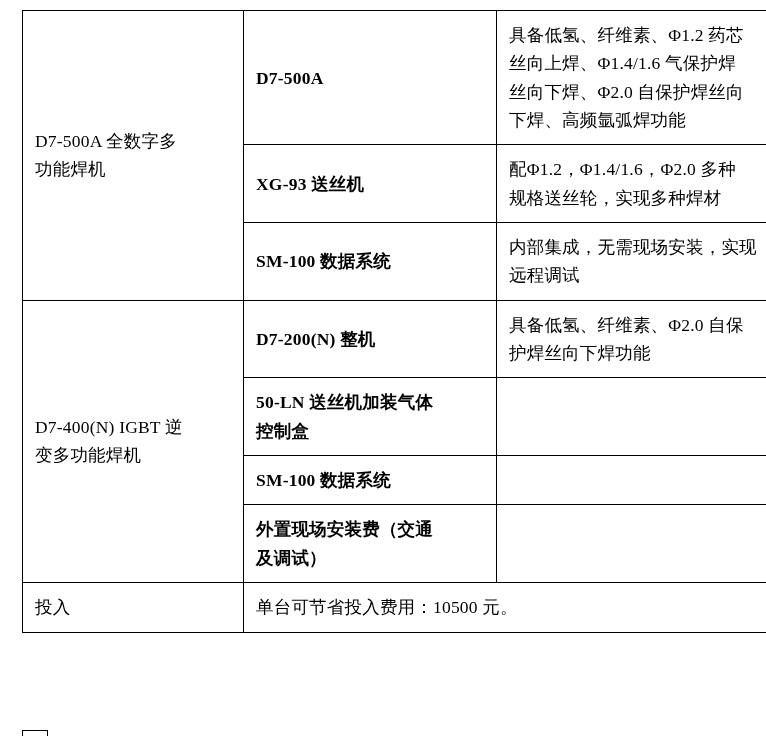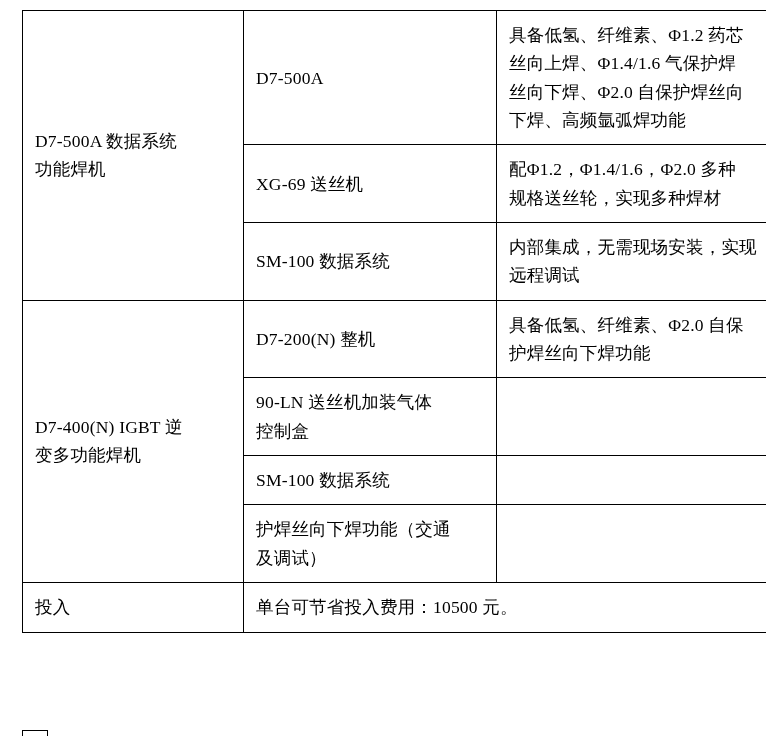"D7-500A" td.col-b { font-weight: none -> bold }
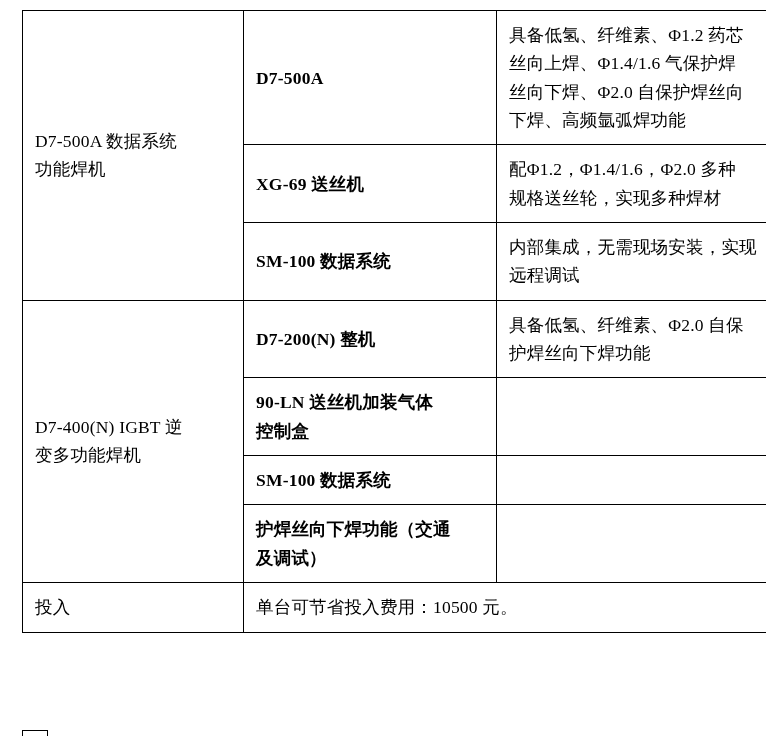"D7-500A 数据系统" span.cell-text { text: 数据系统 -> 全数字多 }
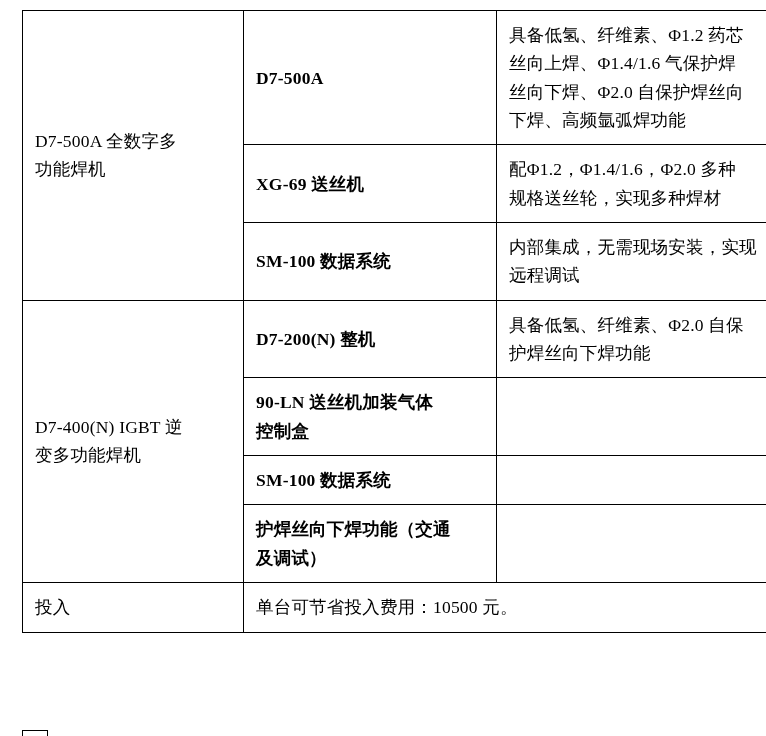"XG-69 送丝机" span.cell-text { text: XG-69 -> XG-93 }
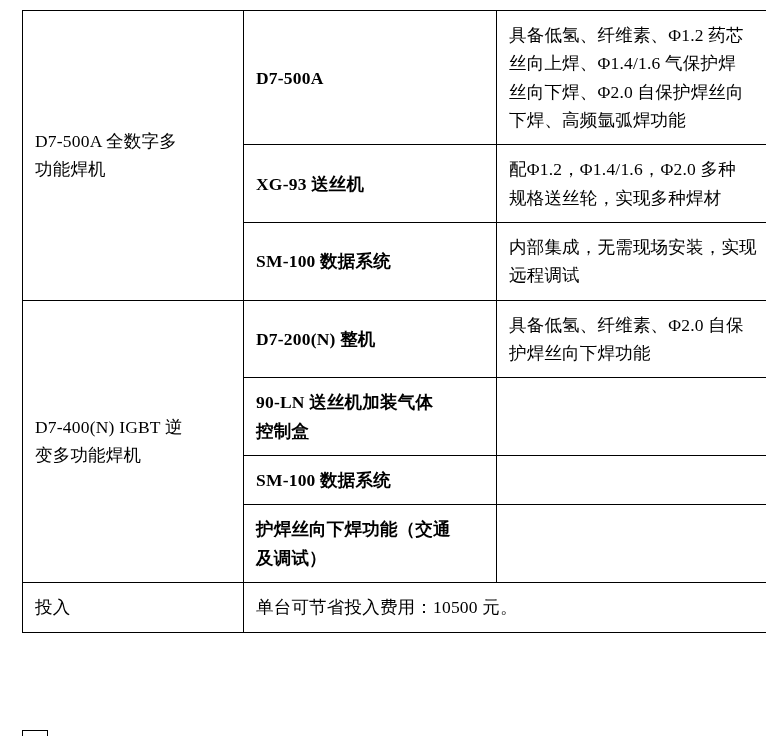"90-LN 送丝机加装气体" span.cell-text { text: 90-LN -> 50-LN }
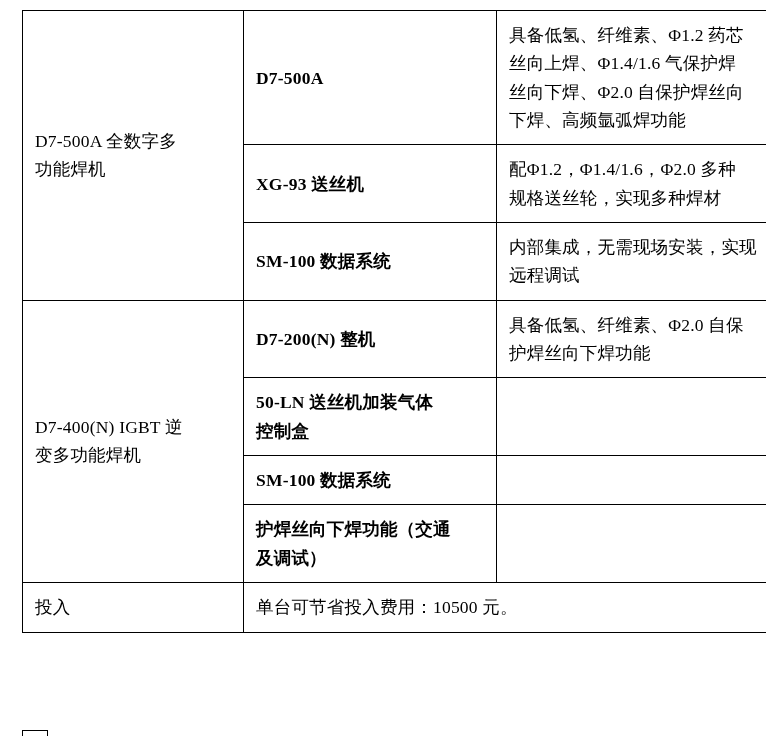"护焊丝向下焊功能（交通" span.cell-text { text: 护焊丝向下焊功能 -> 外置现场安装费 }
